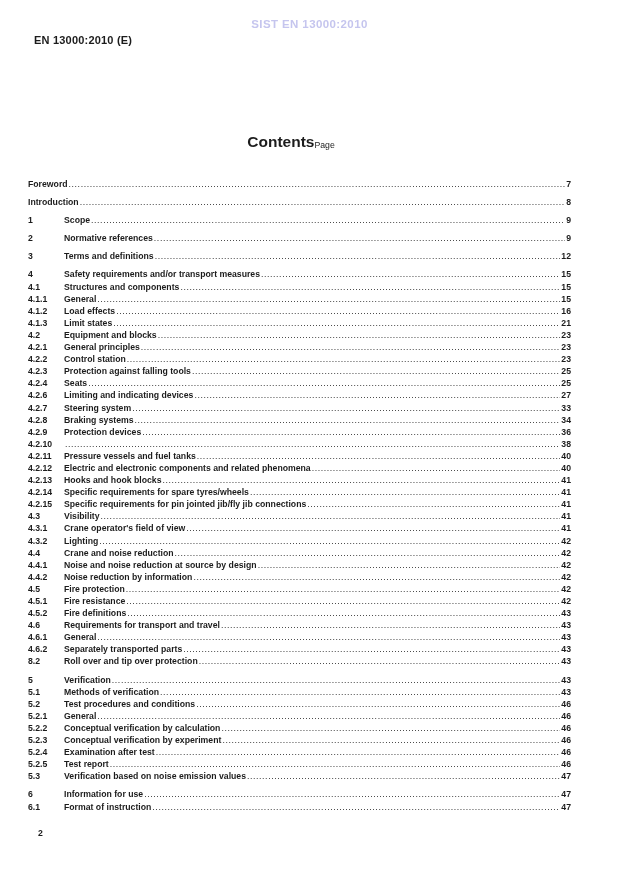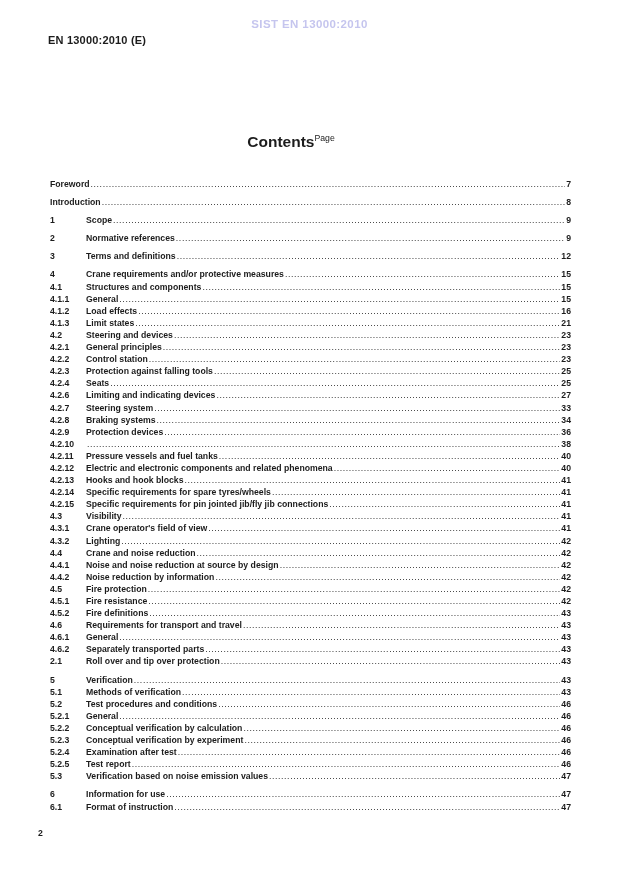"EN 13000:2010 (E)" .doc-ref { left: 48px -> 34px }
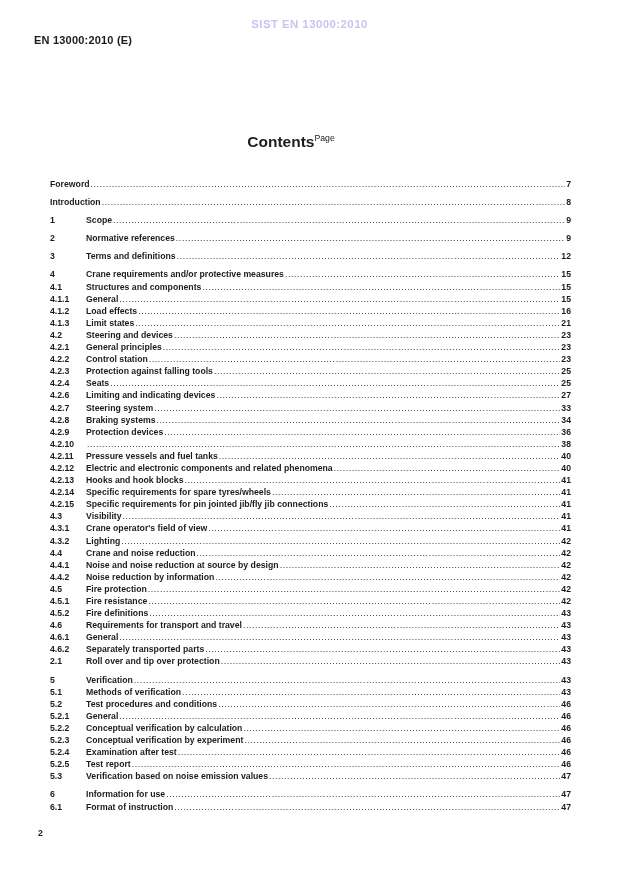"Page" .page-col-label { margin-bottom: 8px -> 1px }
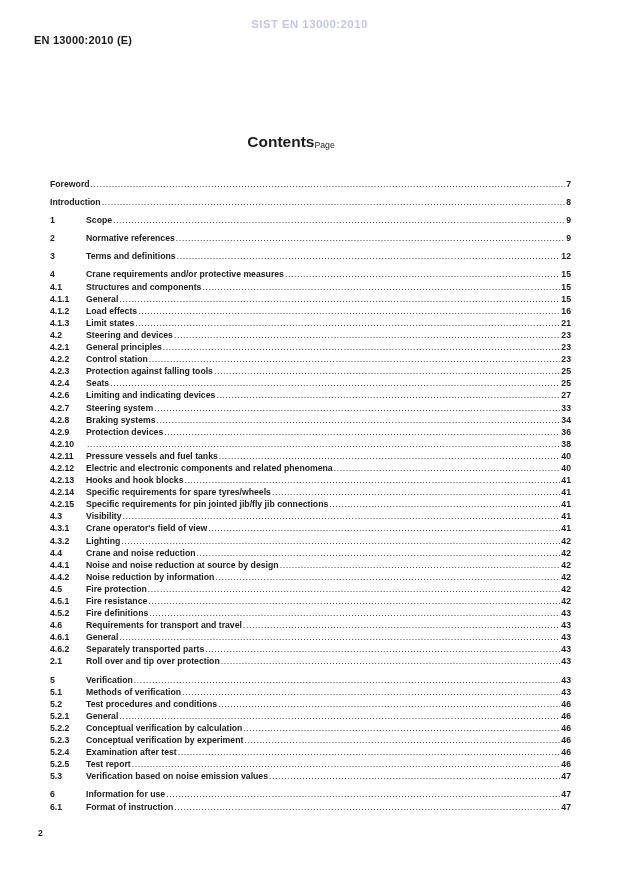"Foreword" .toc { left: 50px -> 28px }
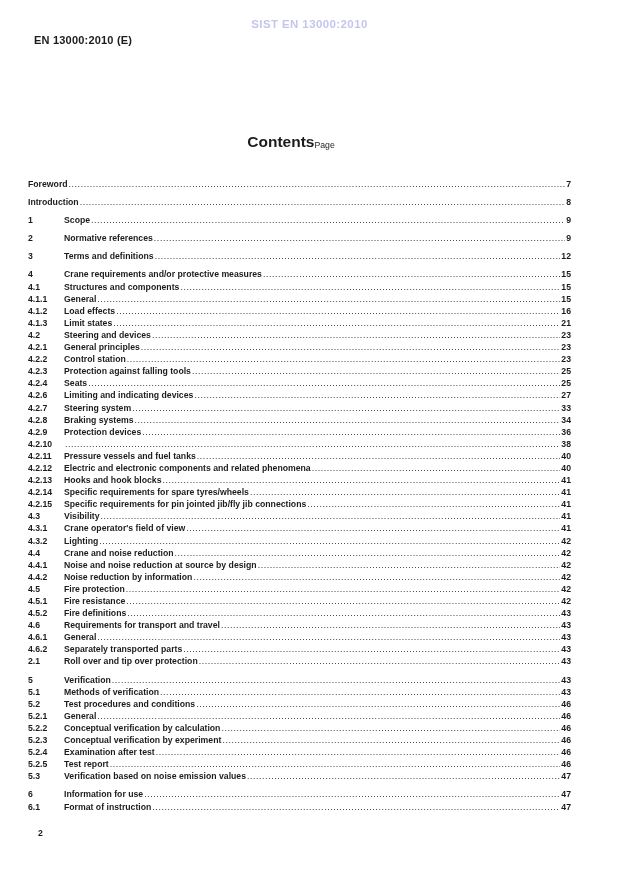"Crane requirements and/or protective" span.toc-title { text: Crane requirements and/or protective -> Safety requirements and/or transport }
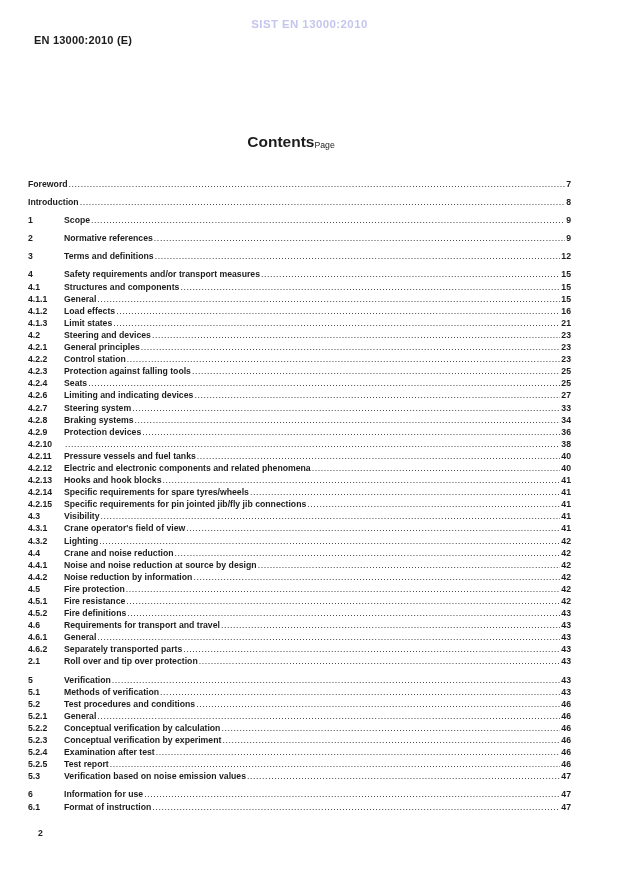"Steering and devices" span.toc-title { text: Steering and devices -> Equipment and blocks }
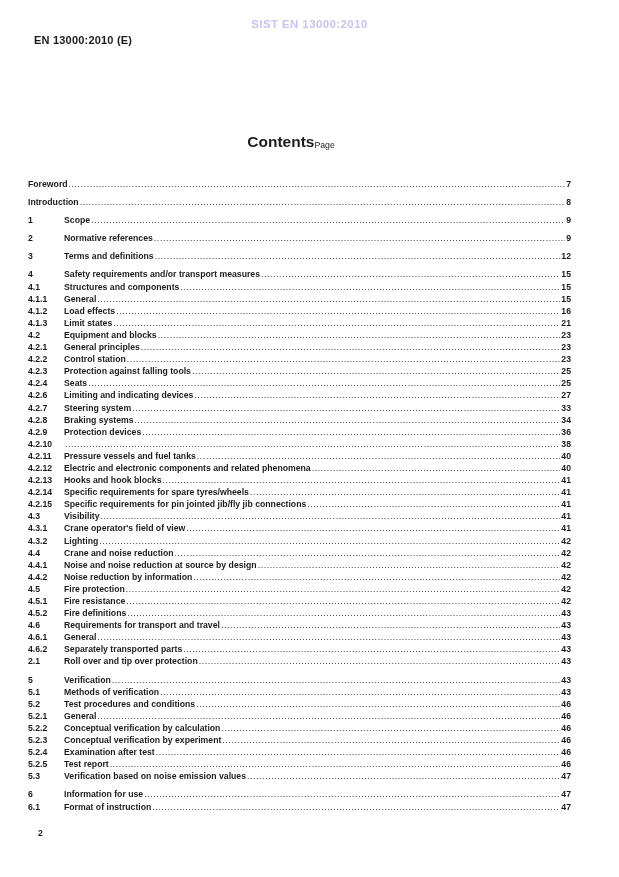"2.1" span.toc-num { text: 2.1 -> 8.2 }
